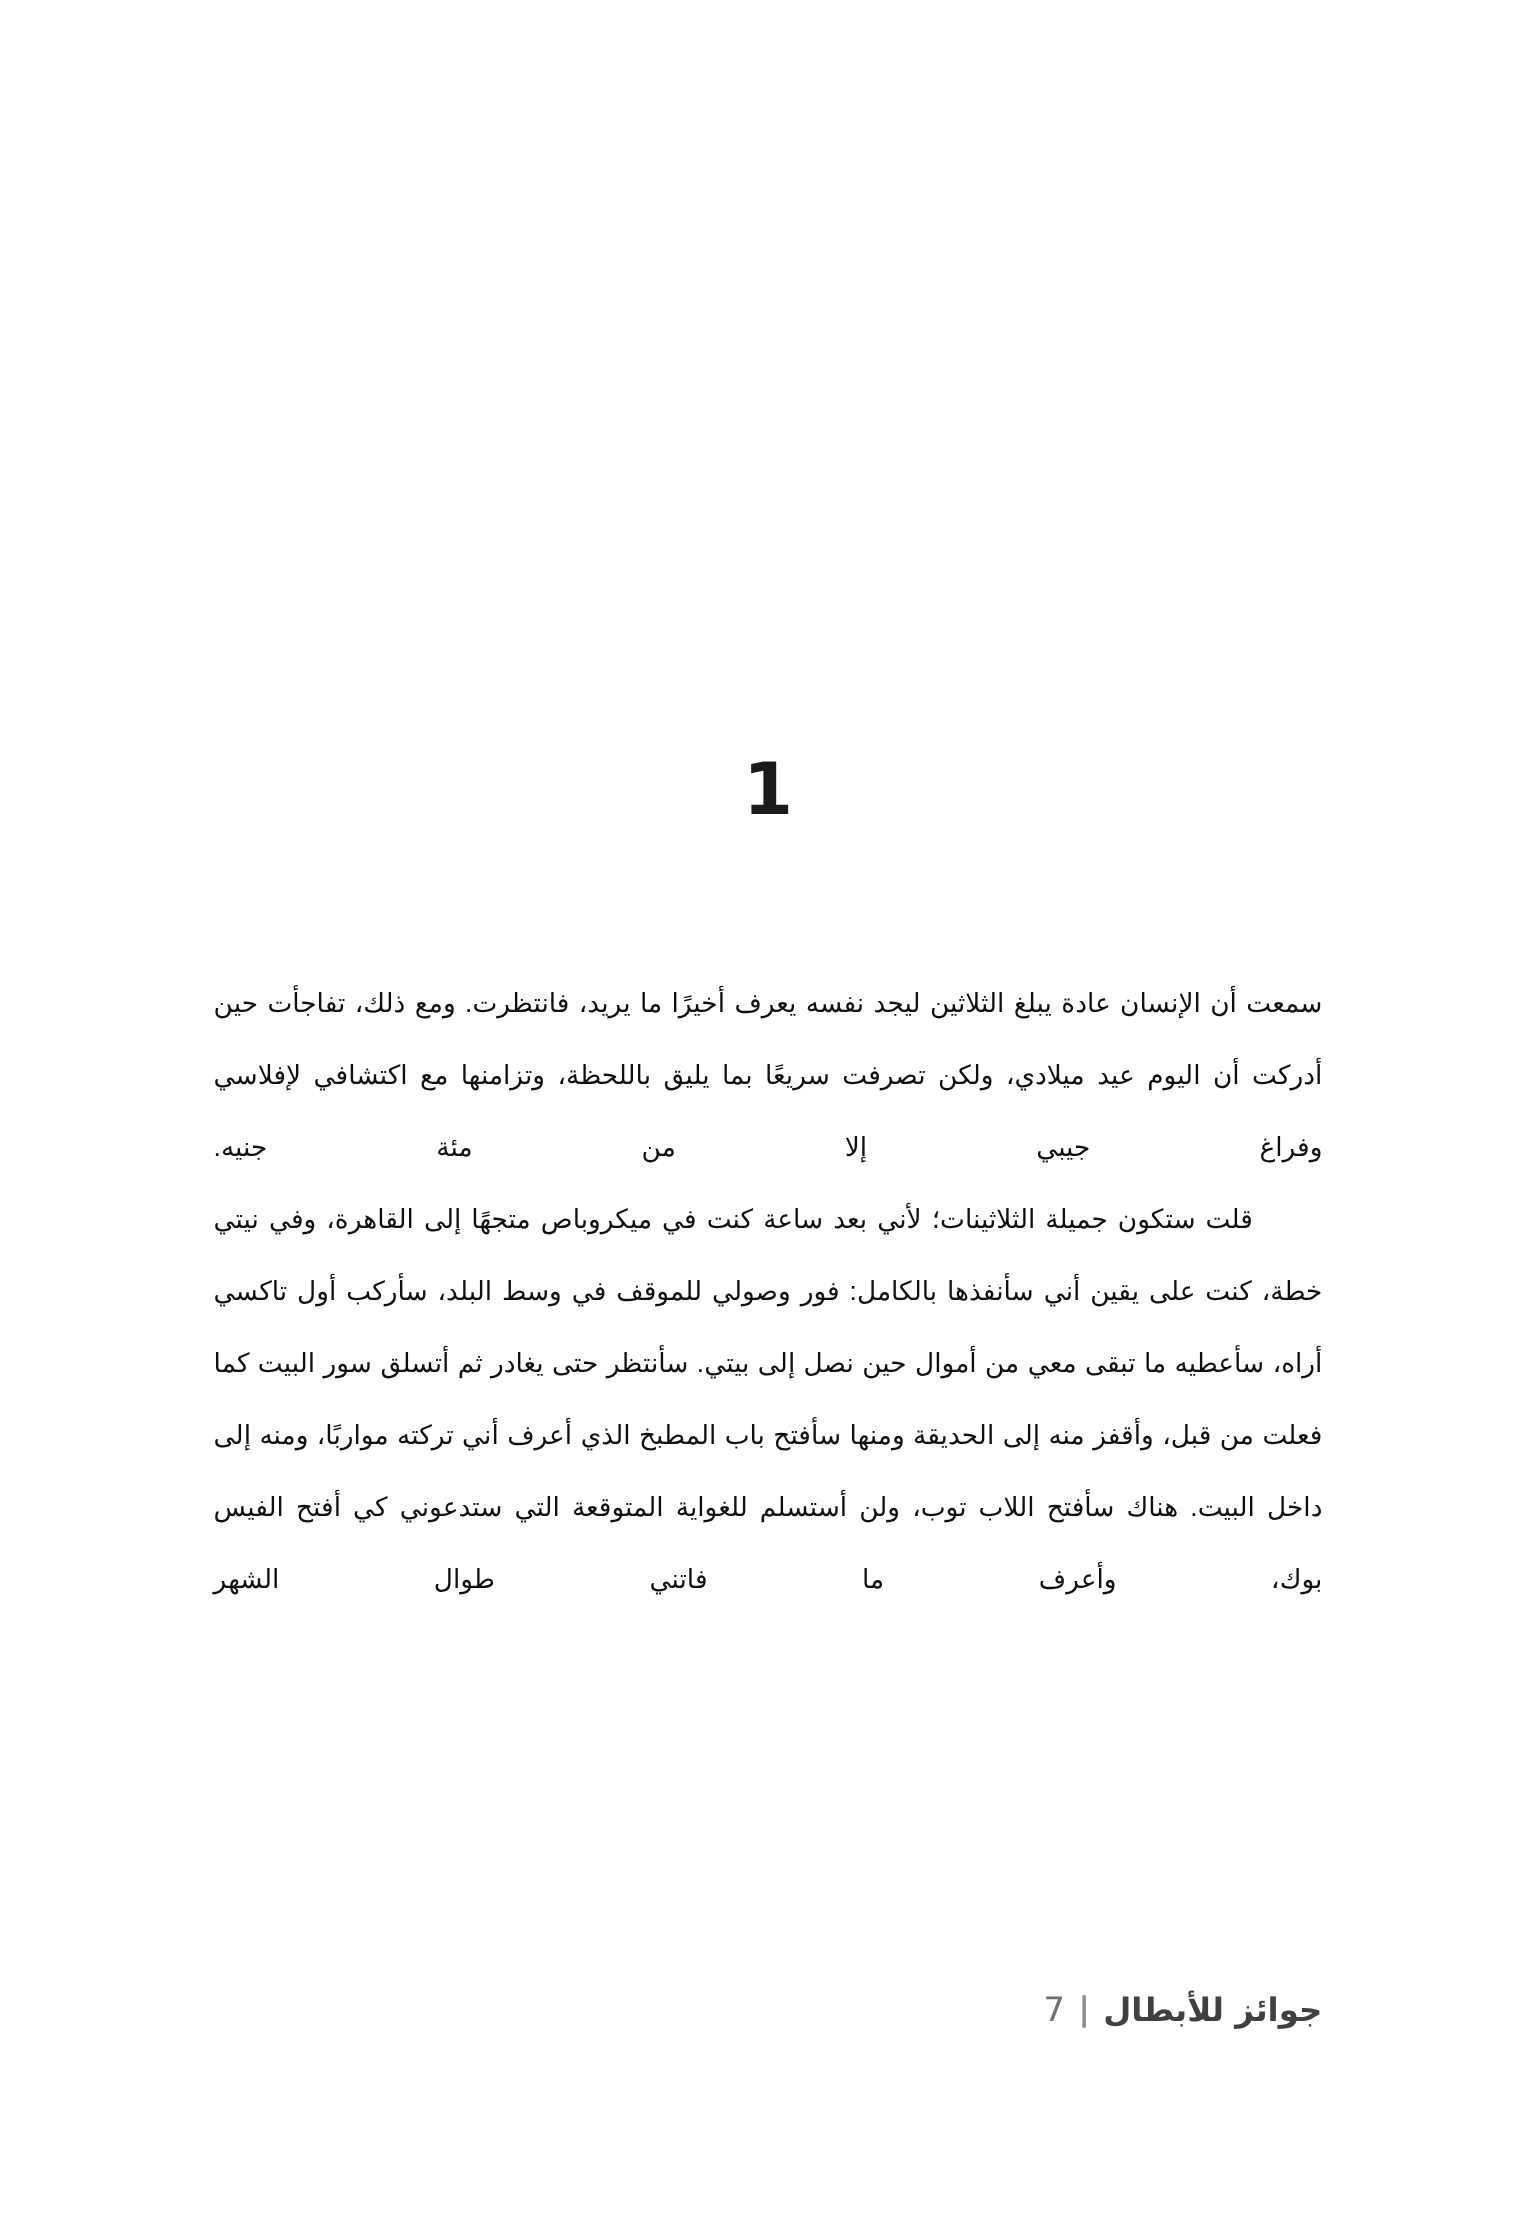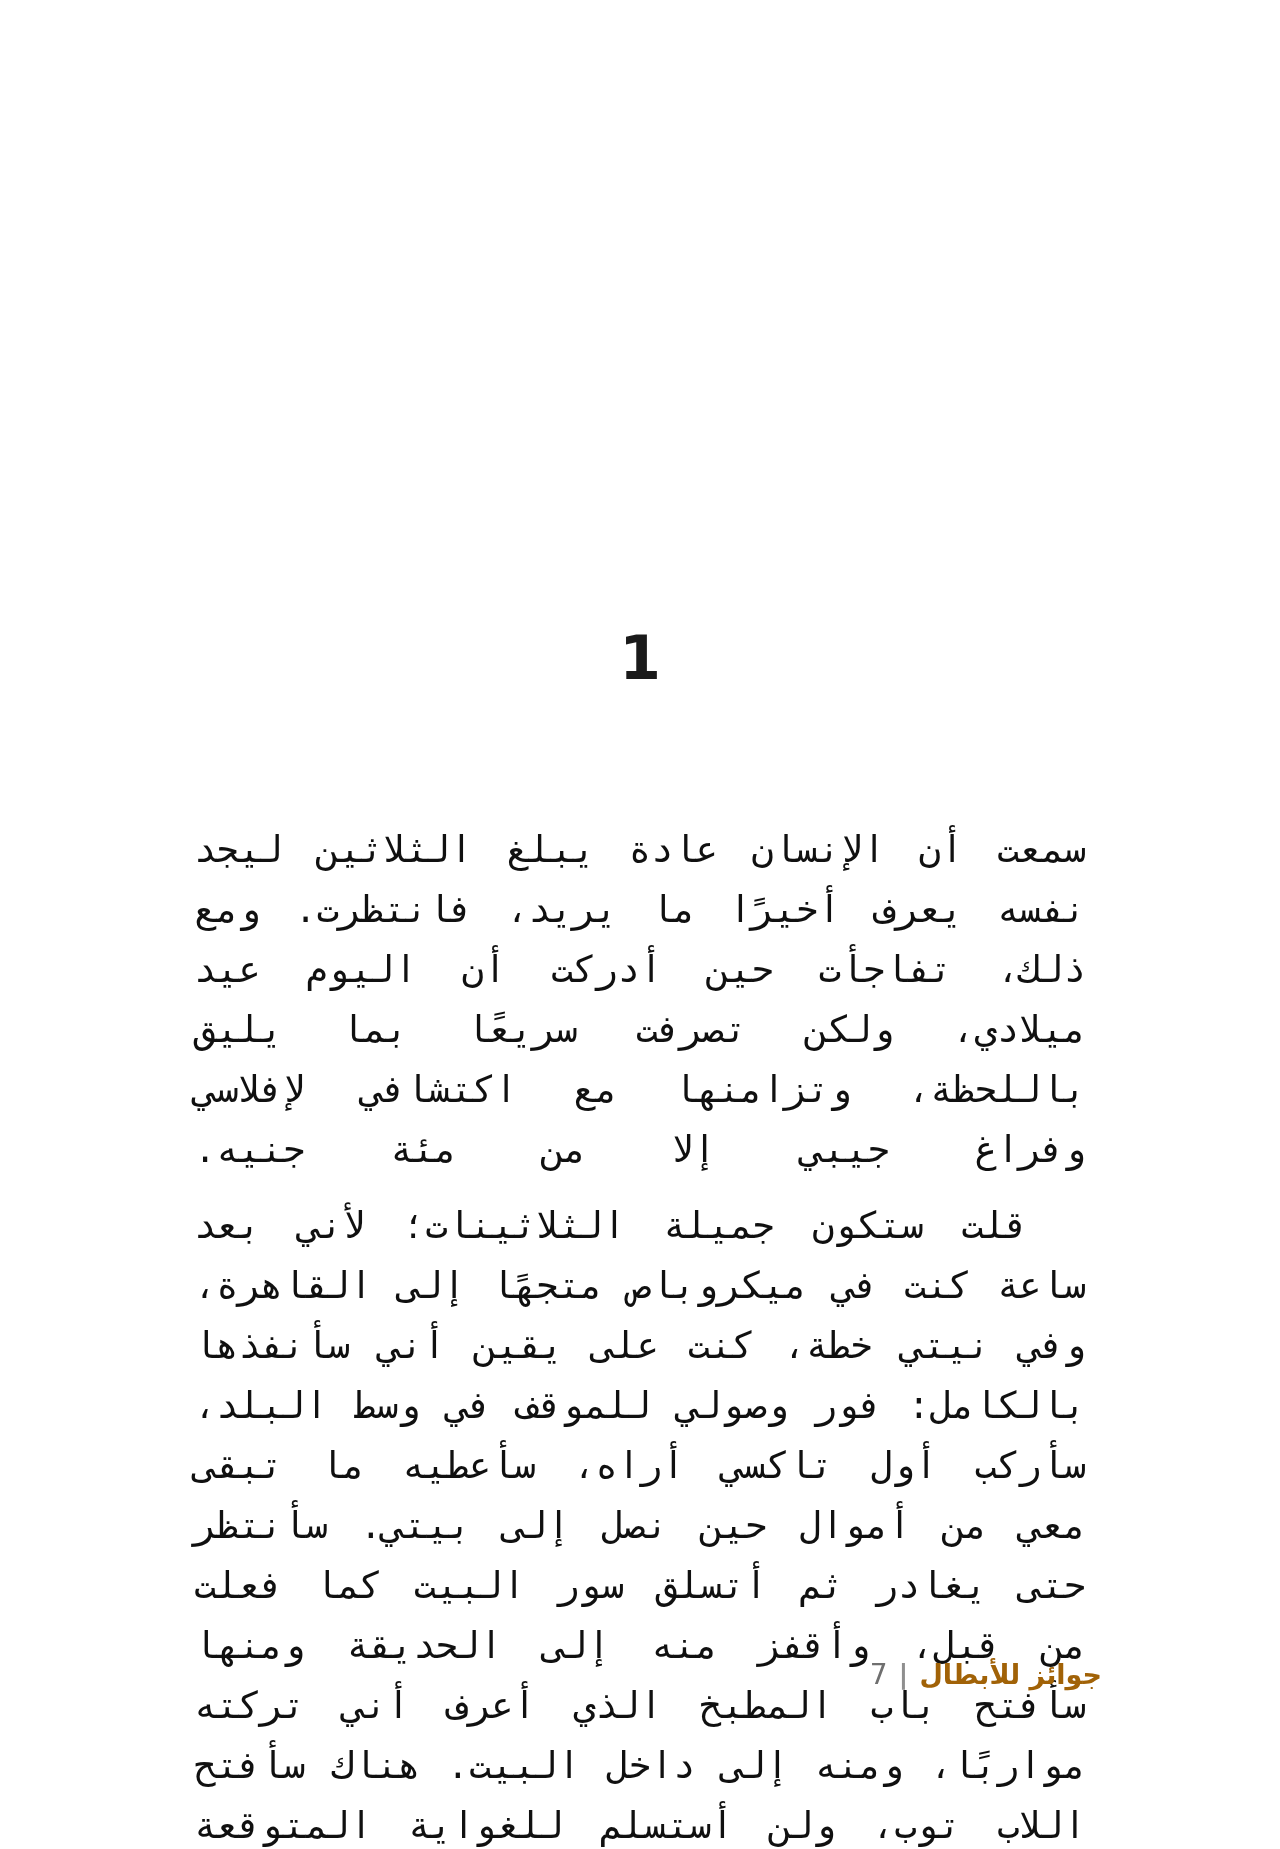"سمعت أن الإنسان عادة يبلغ" .para { font-family: Liberation Mono, monospace -> Liberation Sans, sans-serif; font-size: 37px -> 22px; margin: 16px -> 0 }
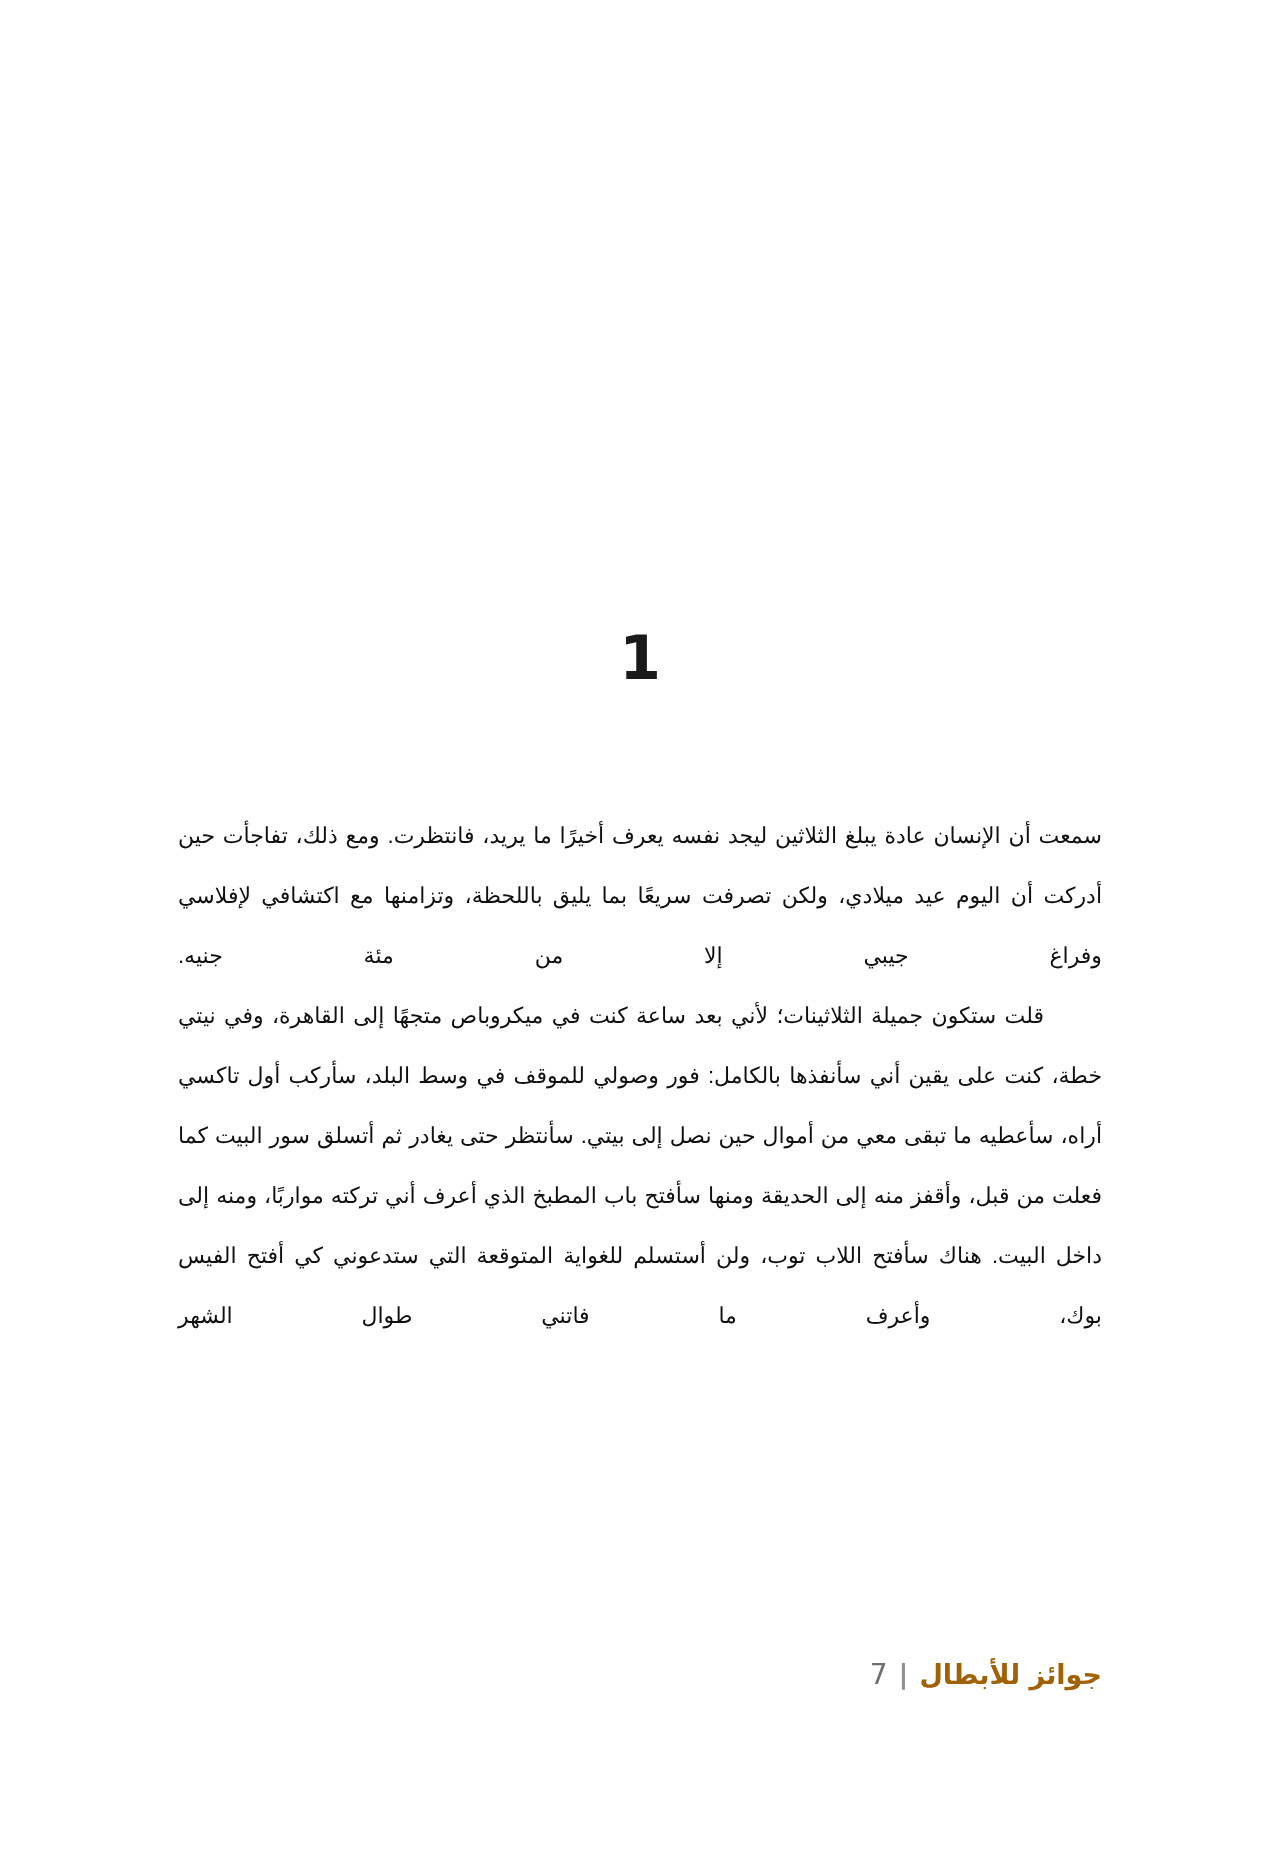"جوائز للأبطال" .book-title { color: #a16207 -> #404040 }
